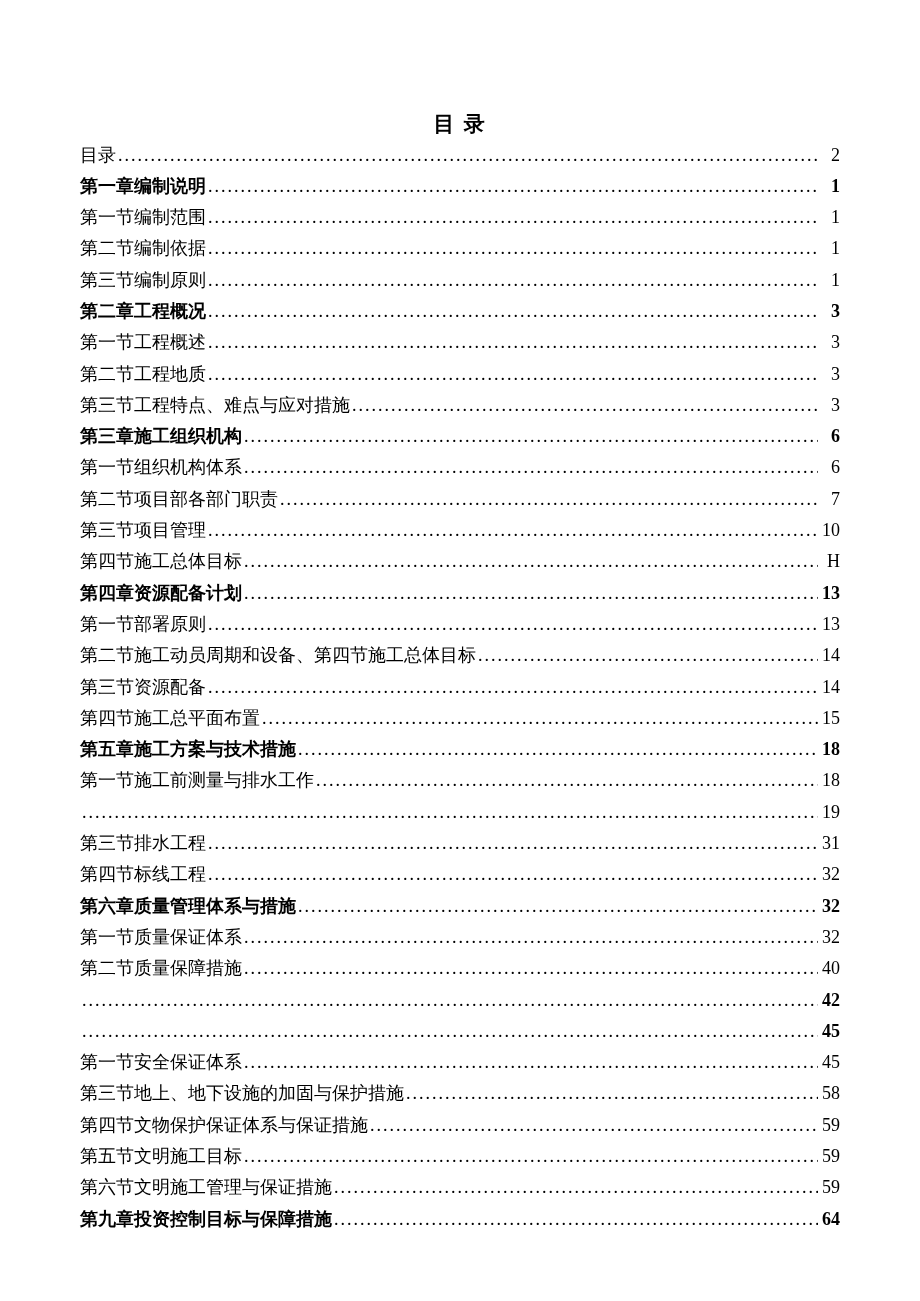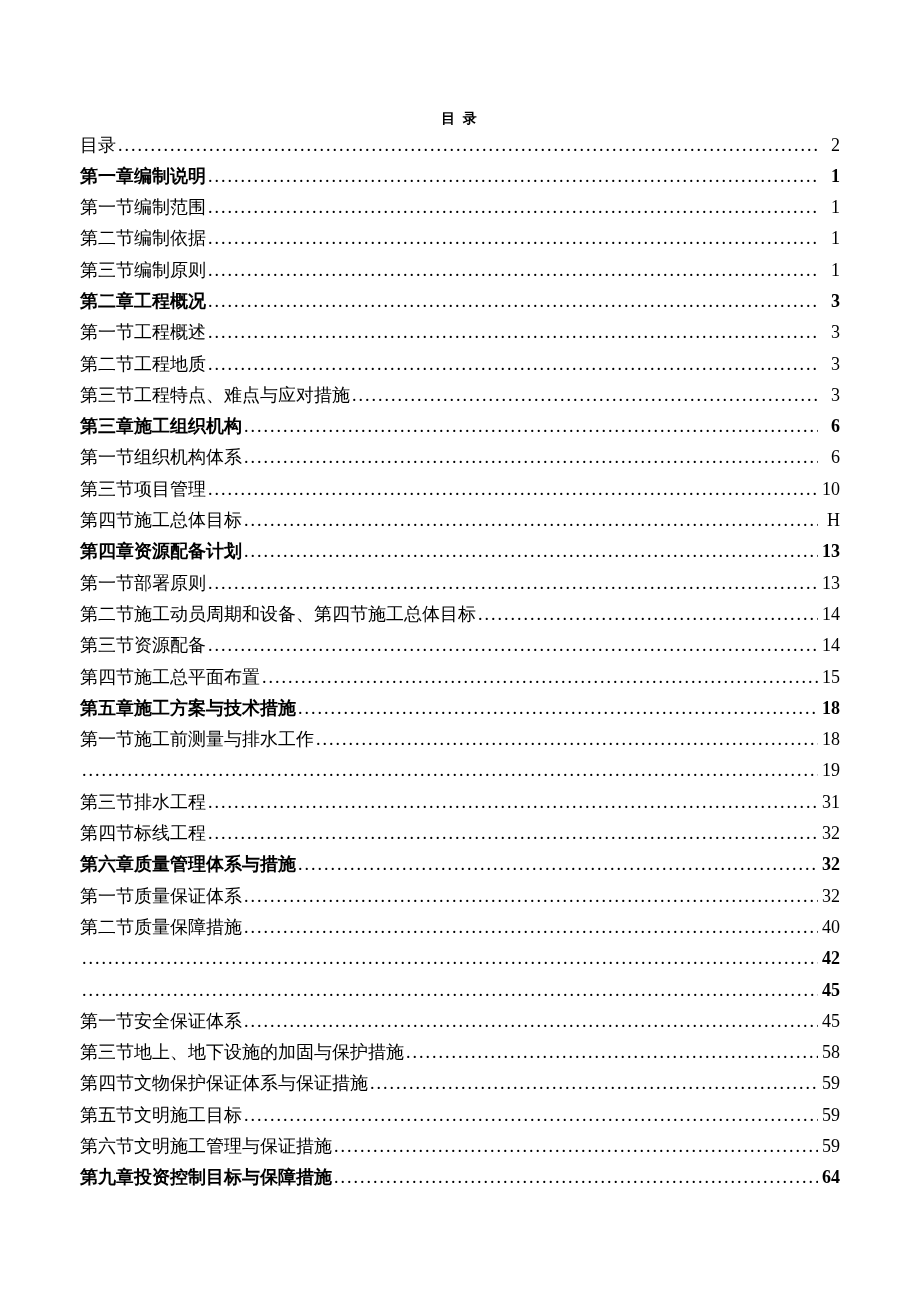"目 录" .title { font-size: 14px -> 21px }
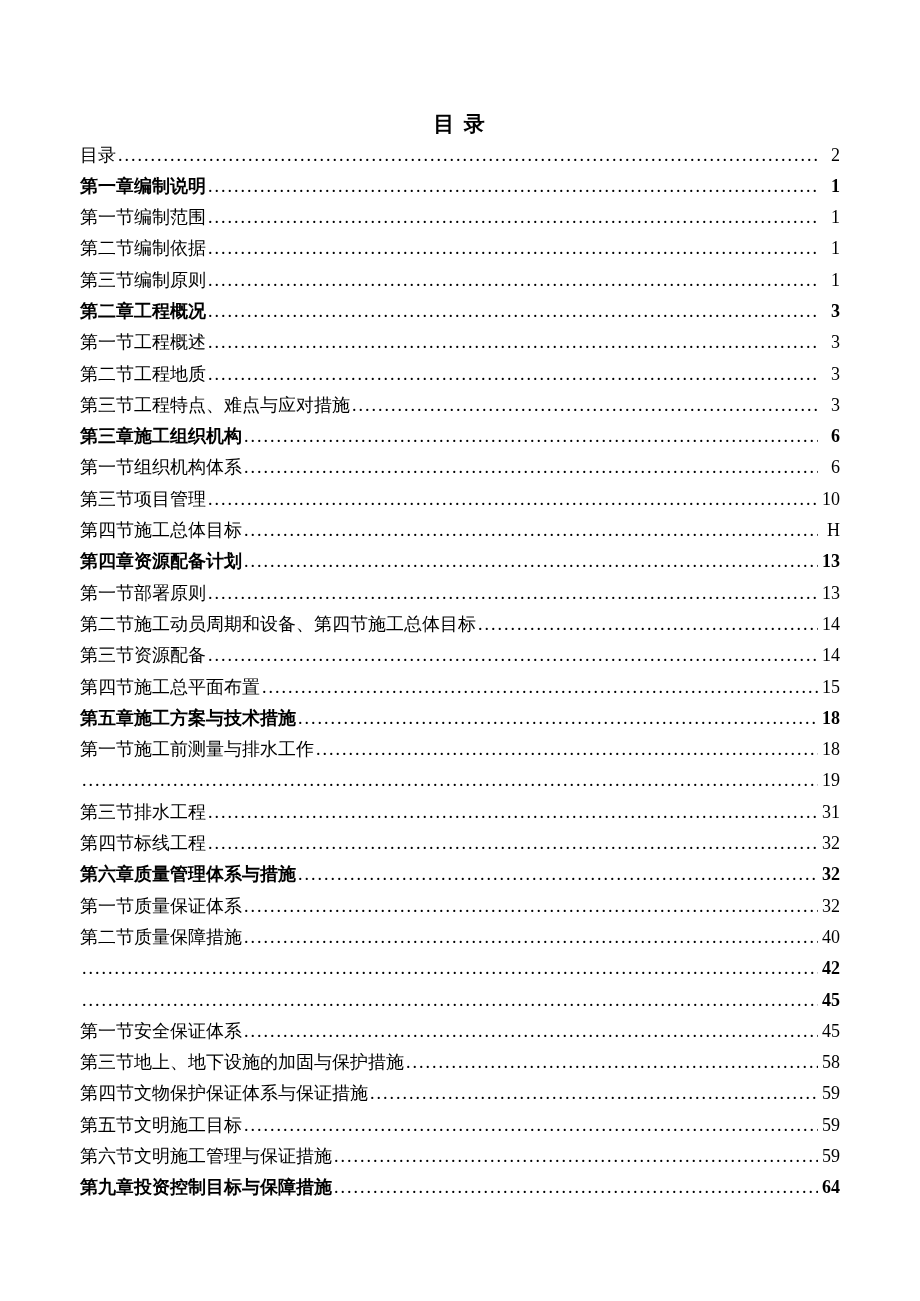"第二节项目部各部门职责" div.toc-line { html: none -> <div> <span>第二节项目部各部门职责</span> <span></span> <span>7</span> </div> }
